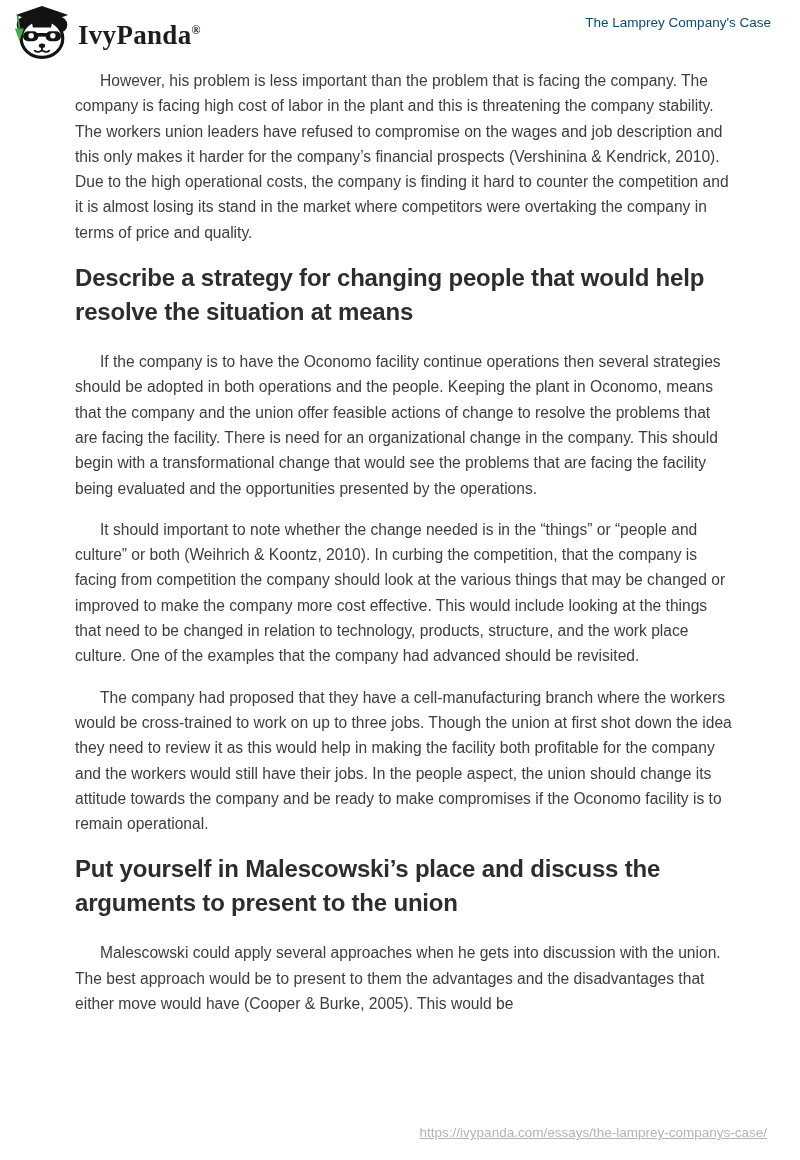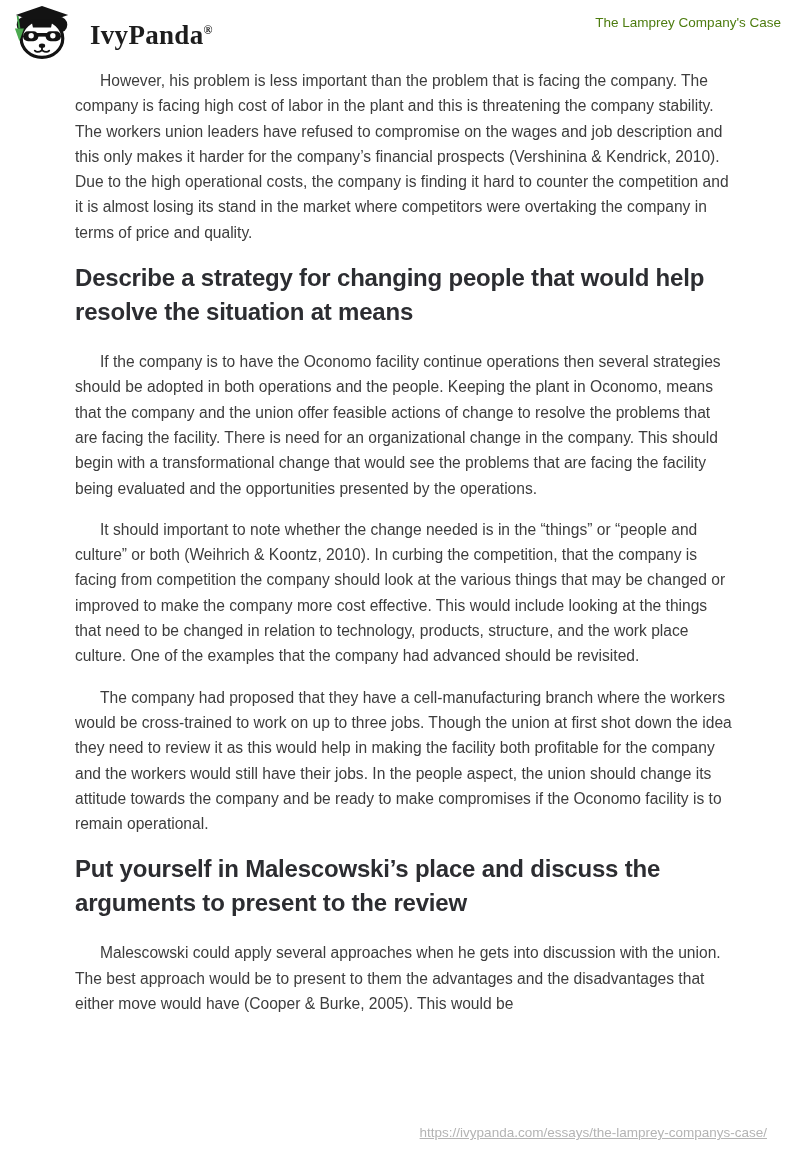"IvyPanda®" .logo { gap: 19px -> 7px }
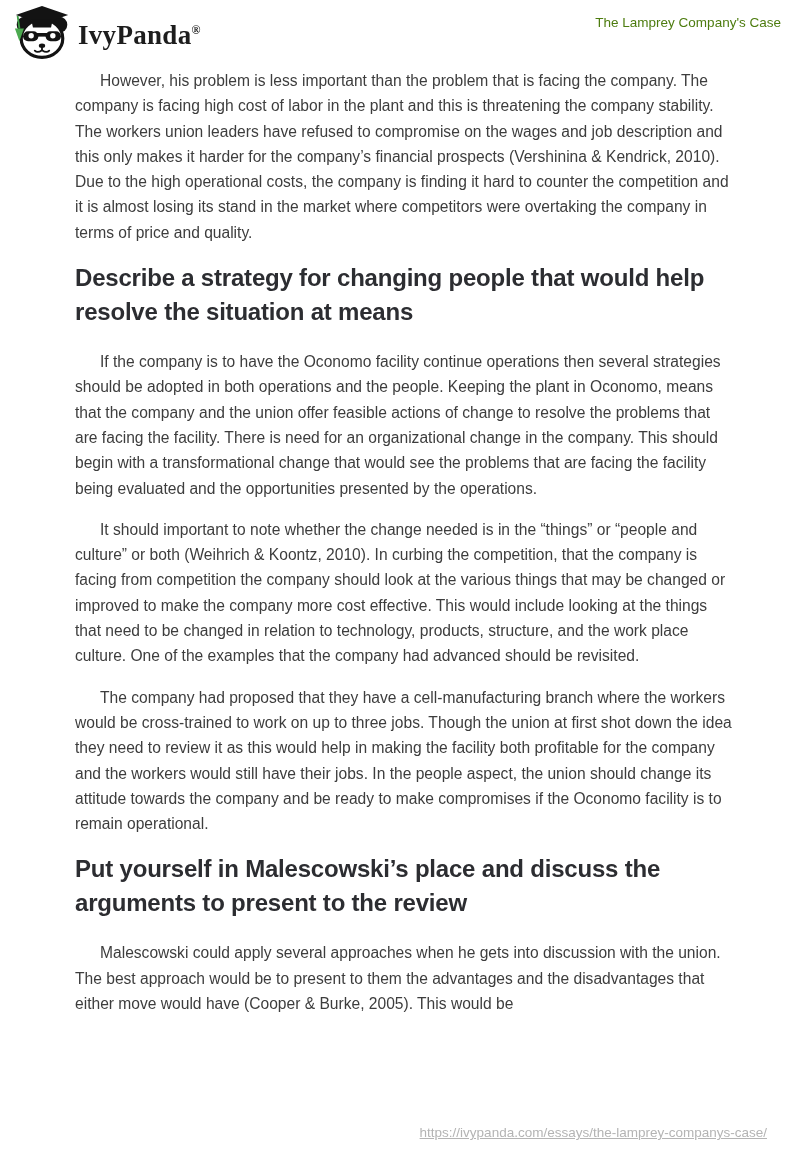"The Lamprey Company's Case" .doc-title { color: #4d7c0f -> #0c4a6e; right: 19px -> 29px }
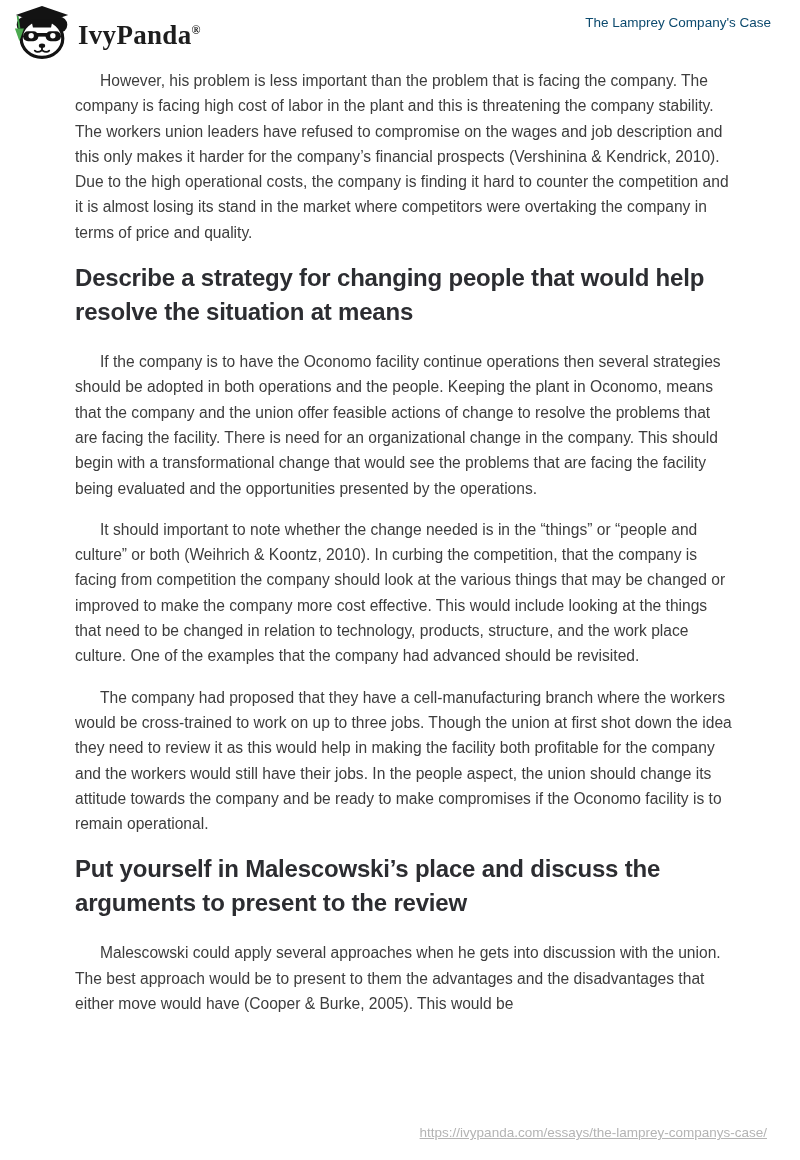"Put yourself in Malescowski’s place" h2.heading { text: review -> union }
